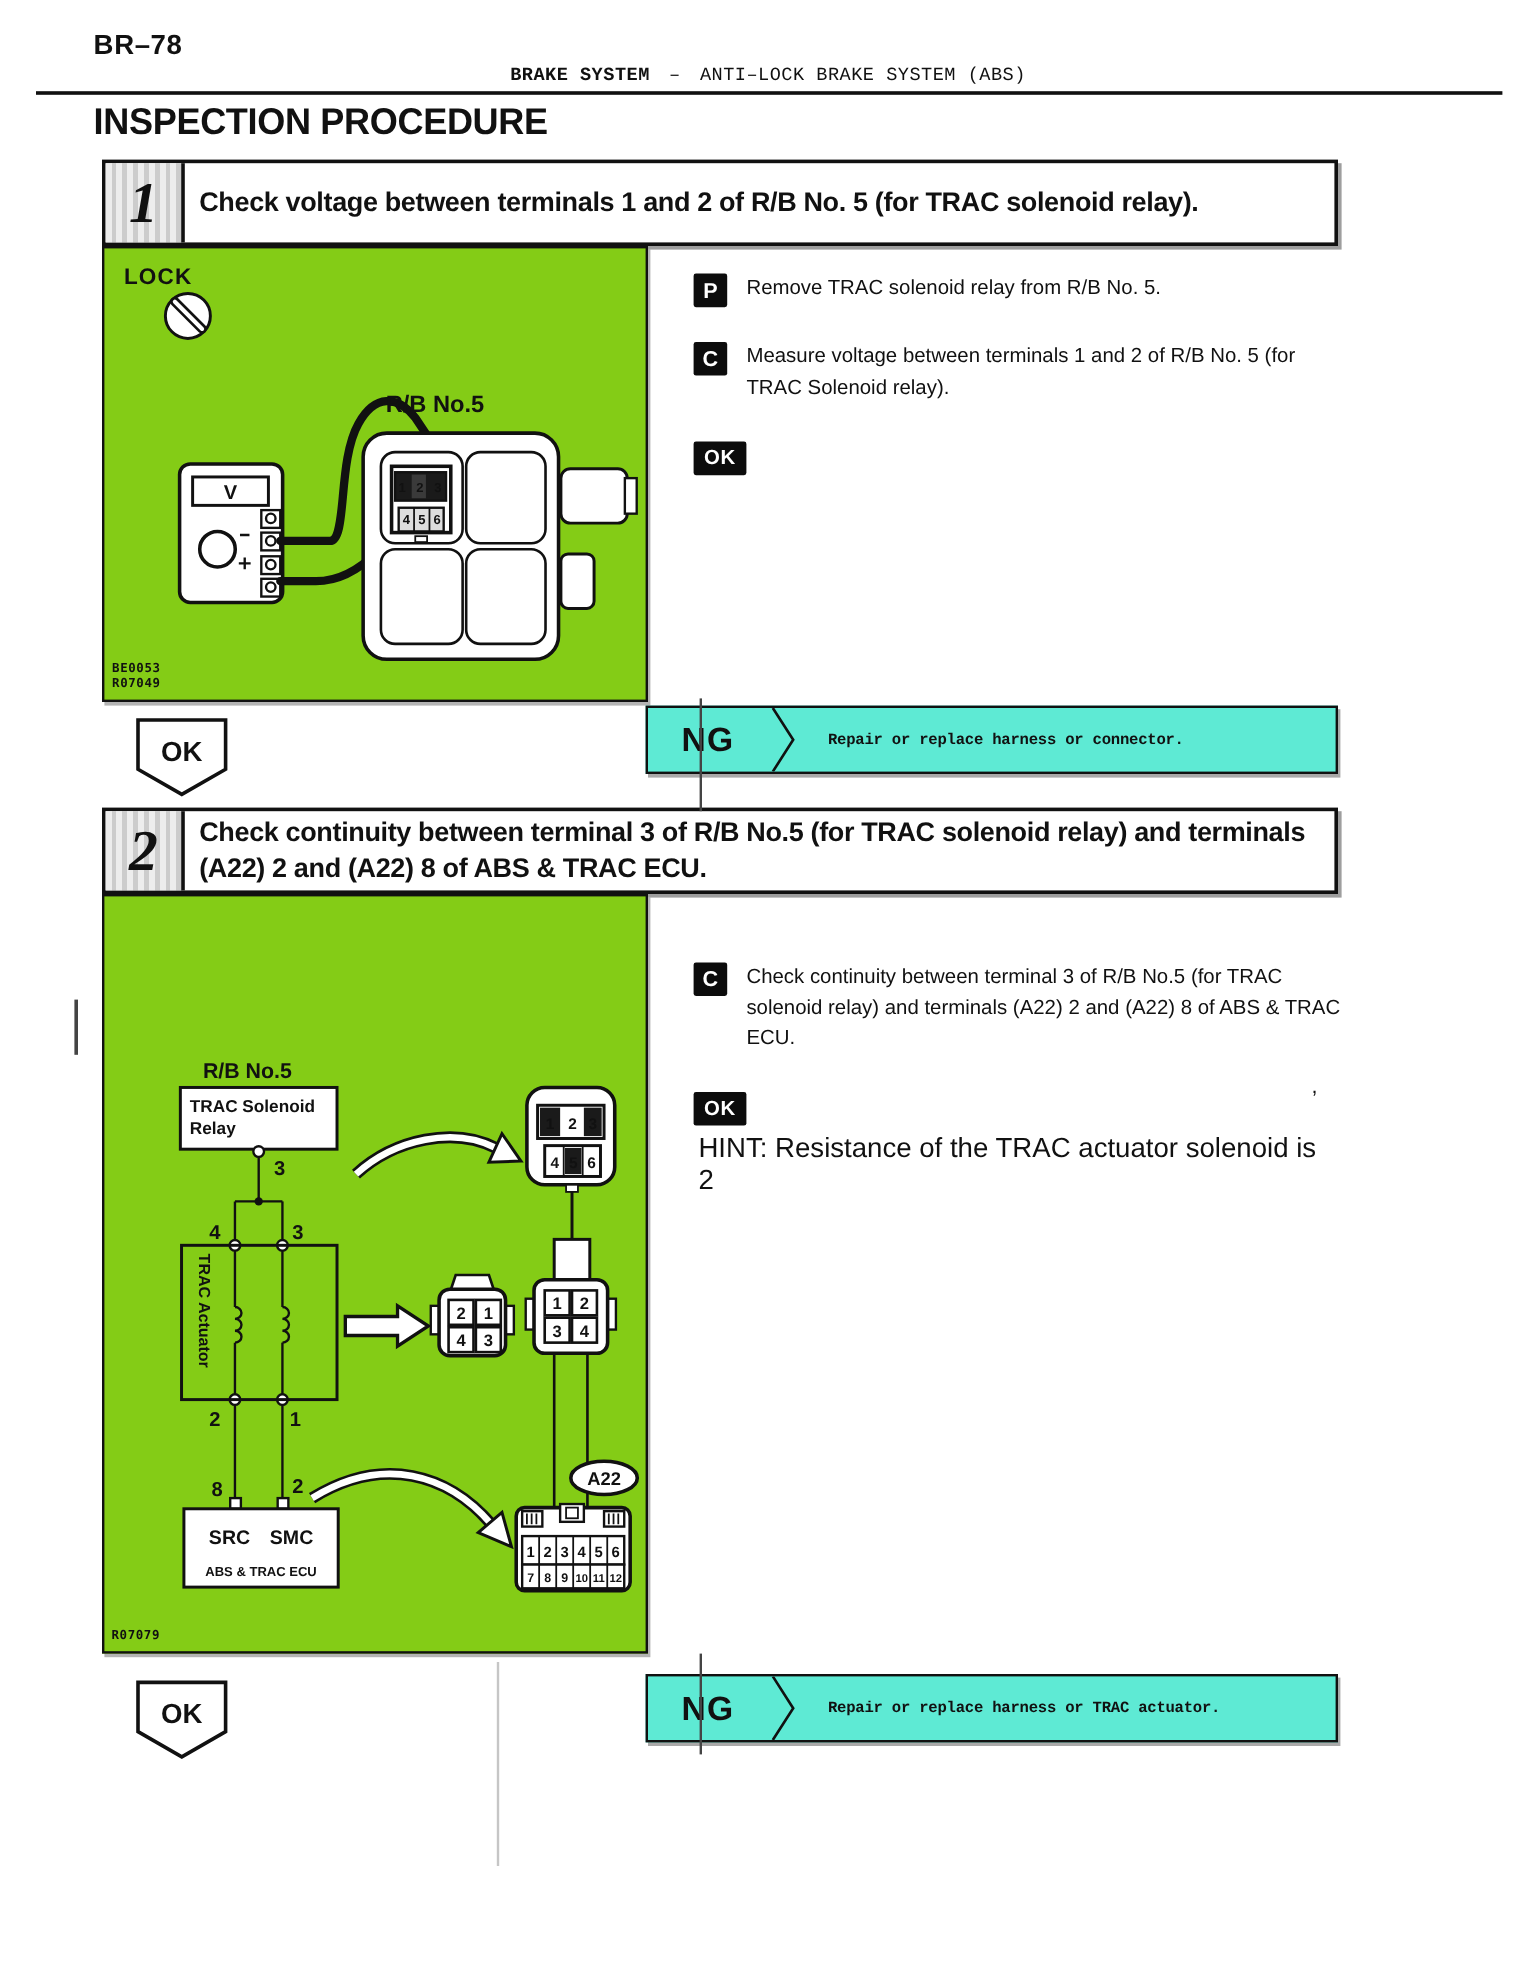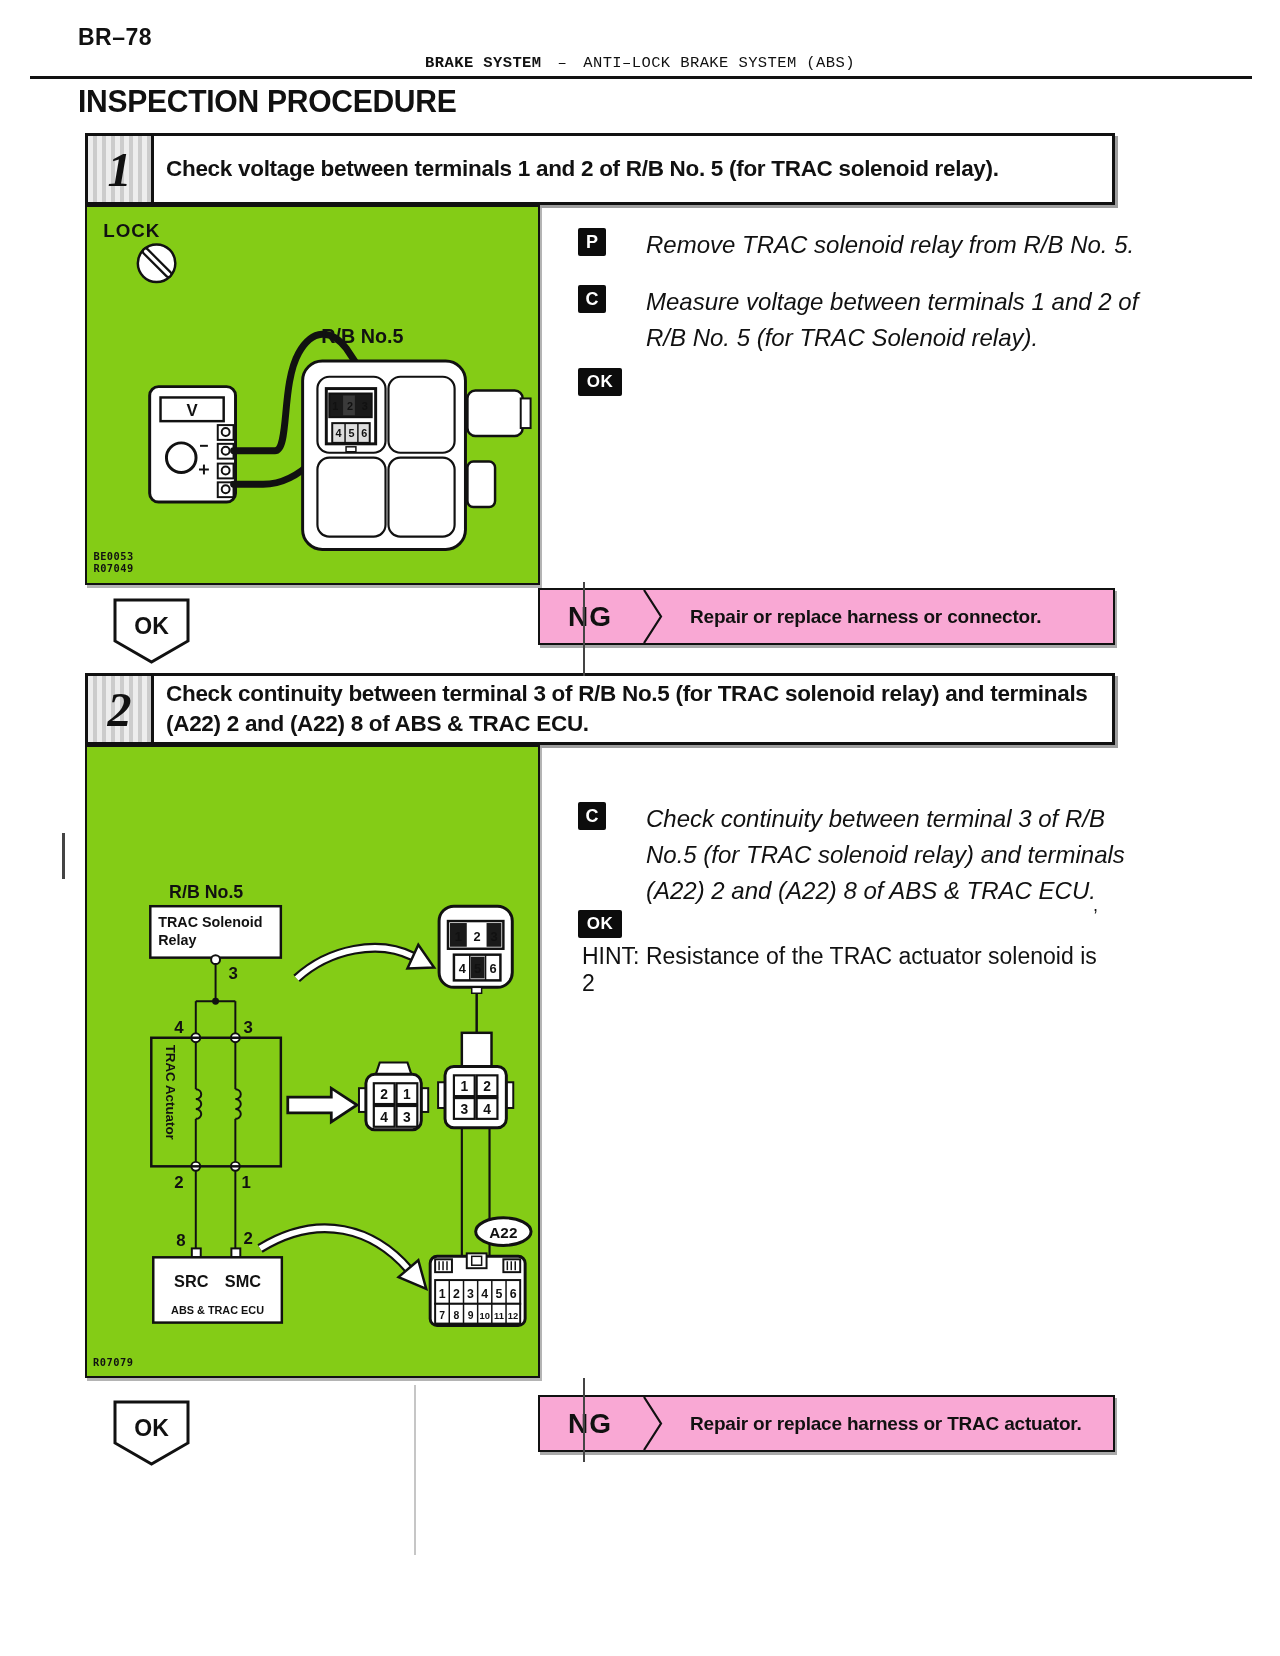"Remove TRAC solenoid relay from" .itxt { font-size: 24px -> 17px; font-style: italic -> none; margin-left: 40px -> 16px }
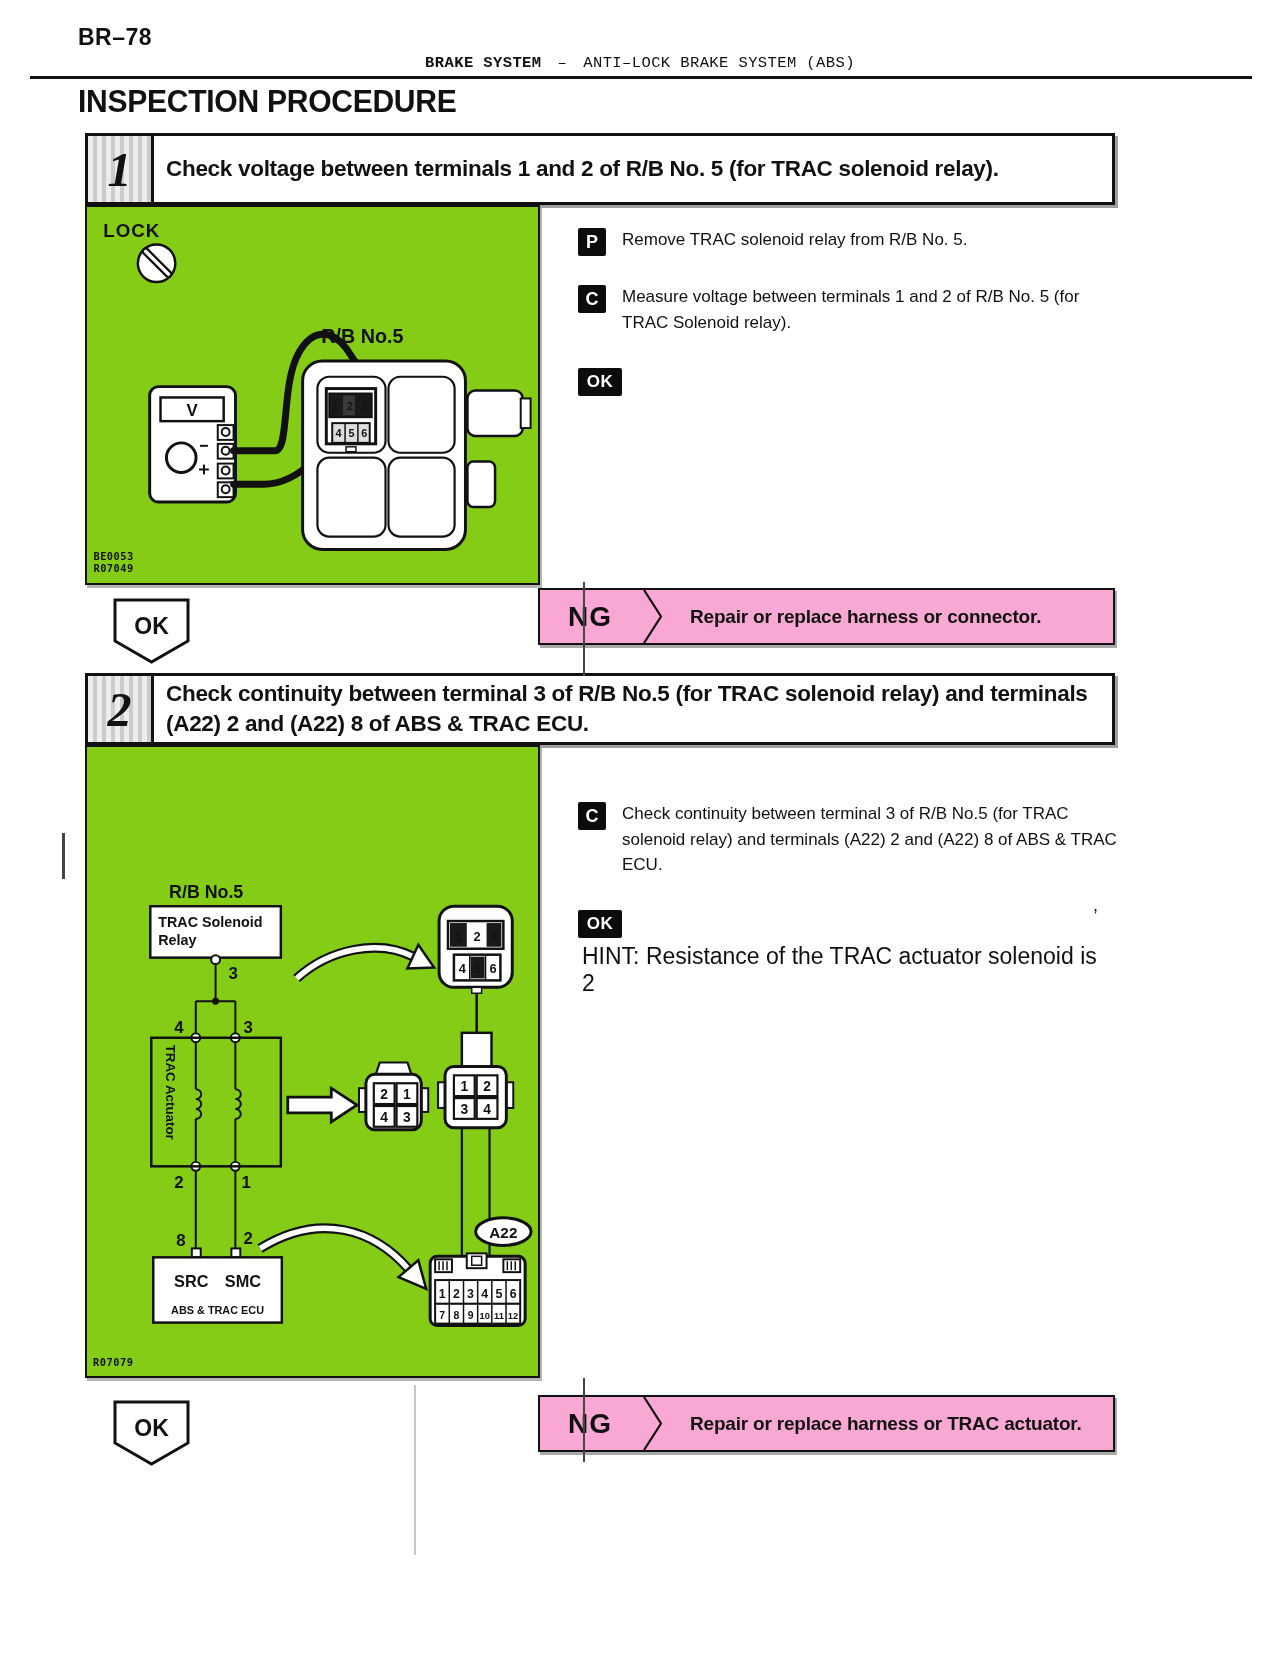"NG" .ngbox { background: #f9a8d4 -> #5eead4 }
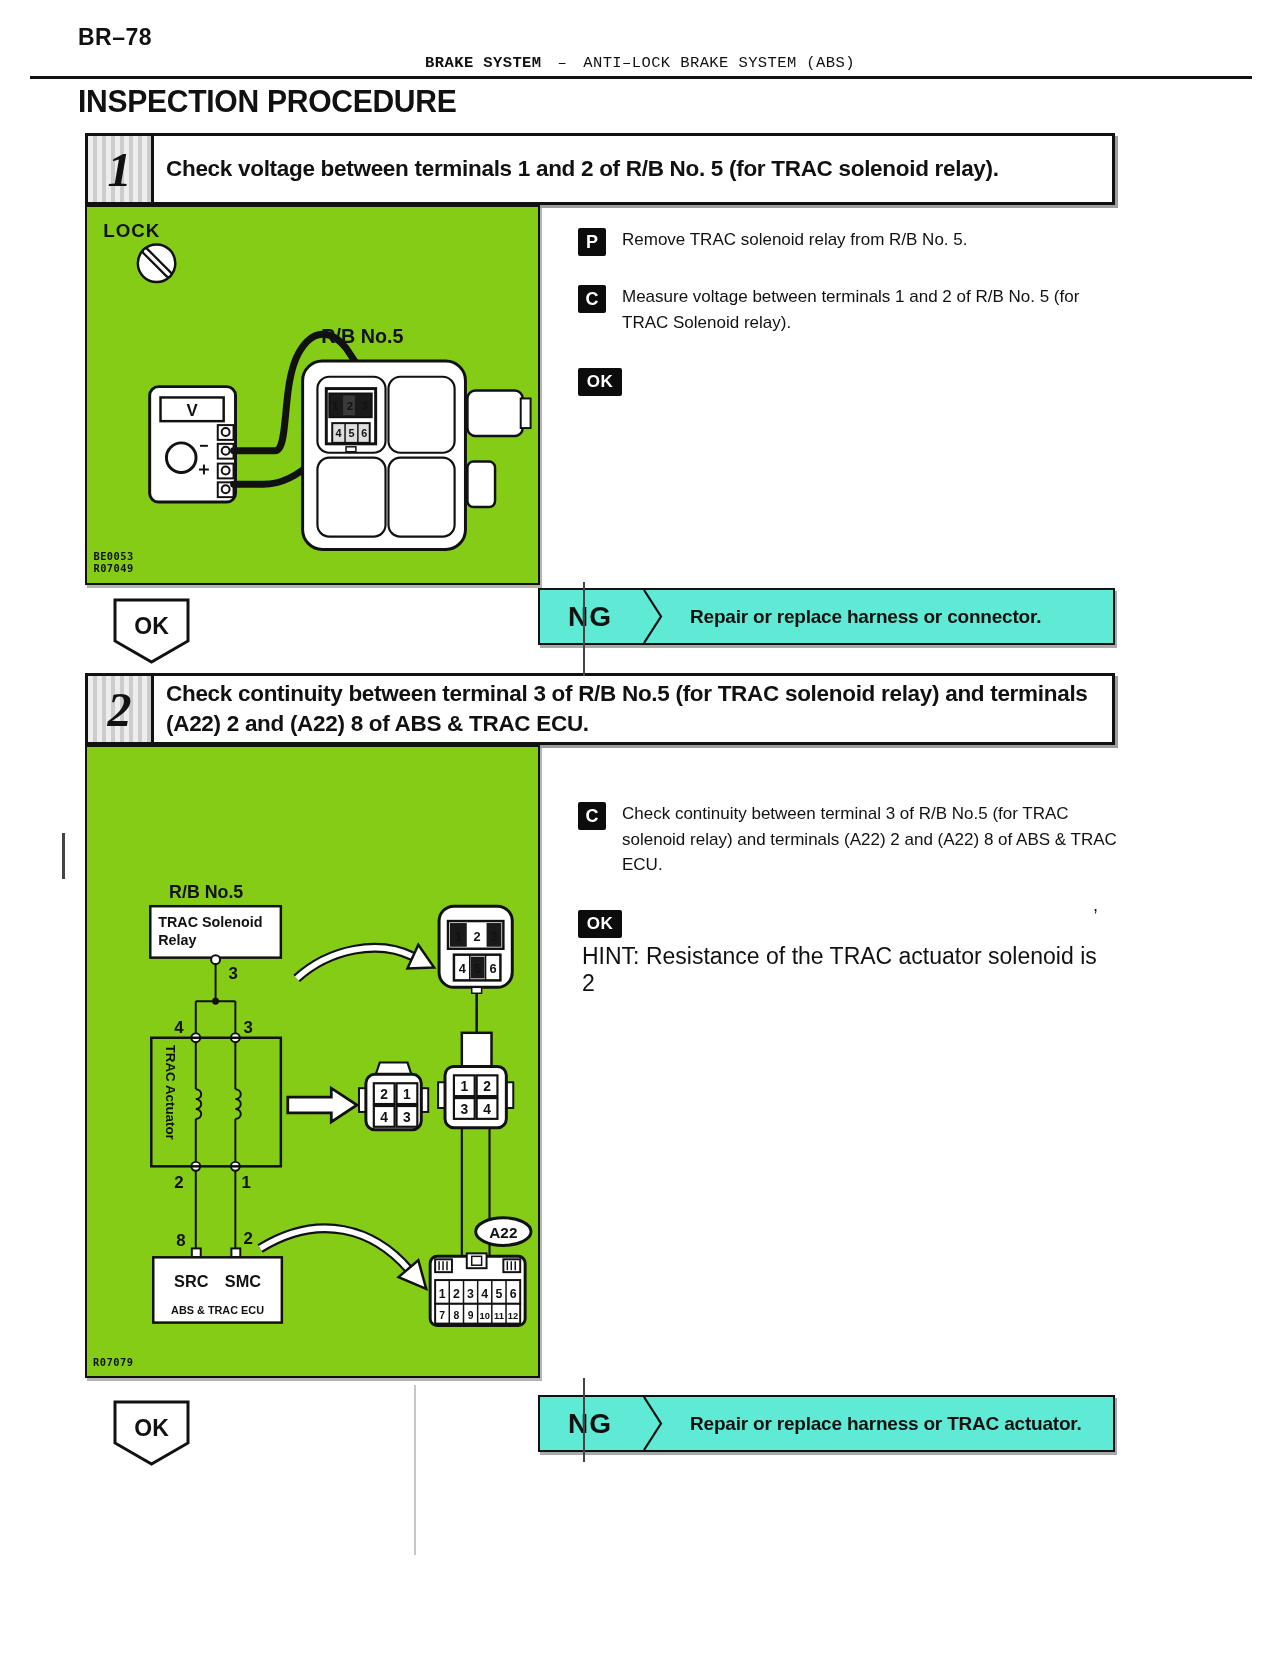"Repair or replace harness or" .ngtext { font-family: none -> Liberation Mono, monospace; font-size: 19px -> 13px }
